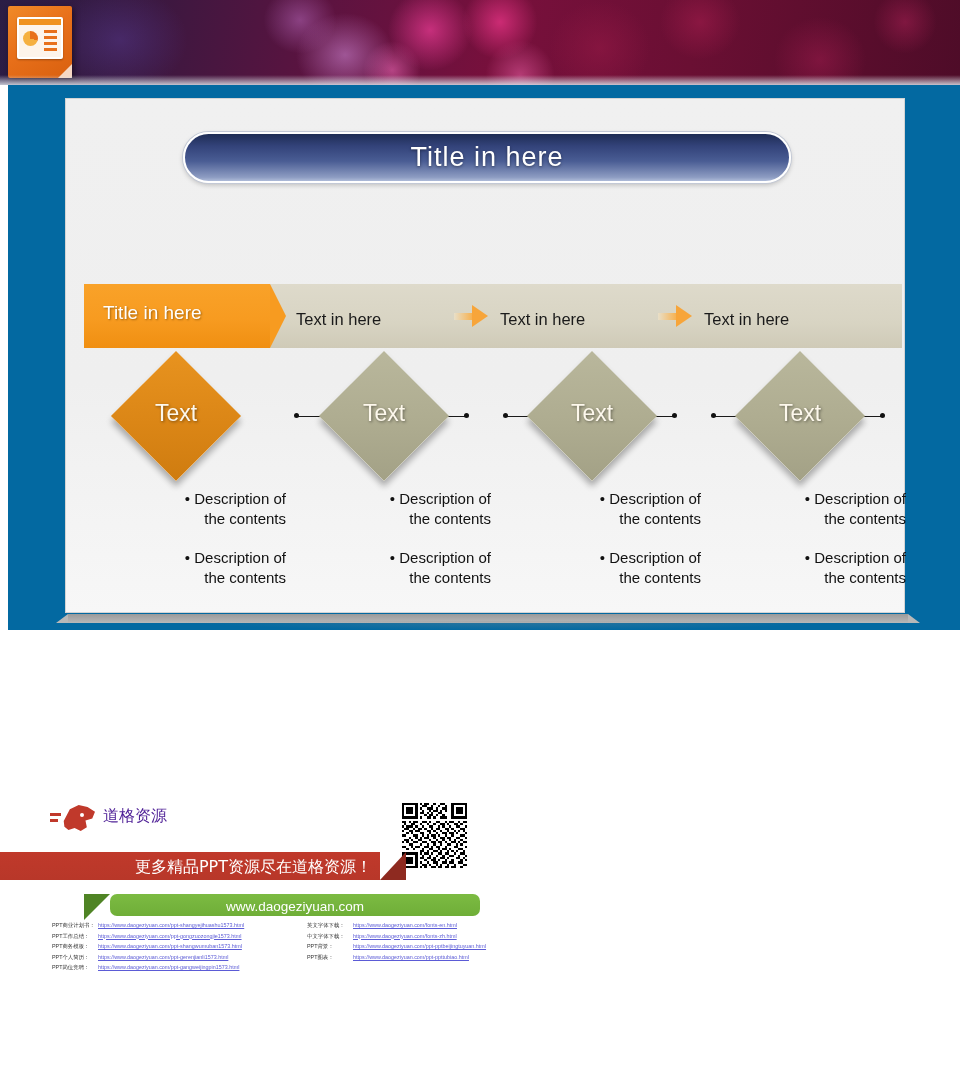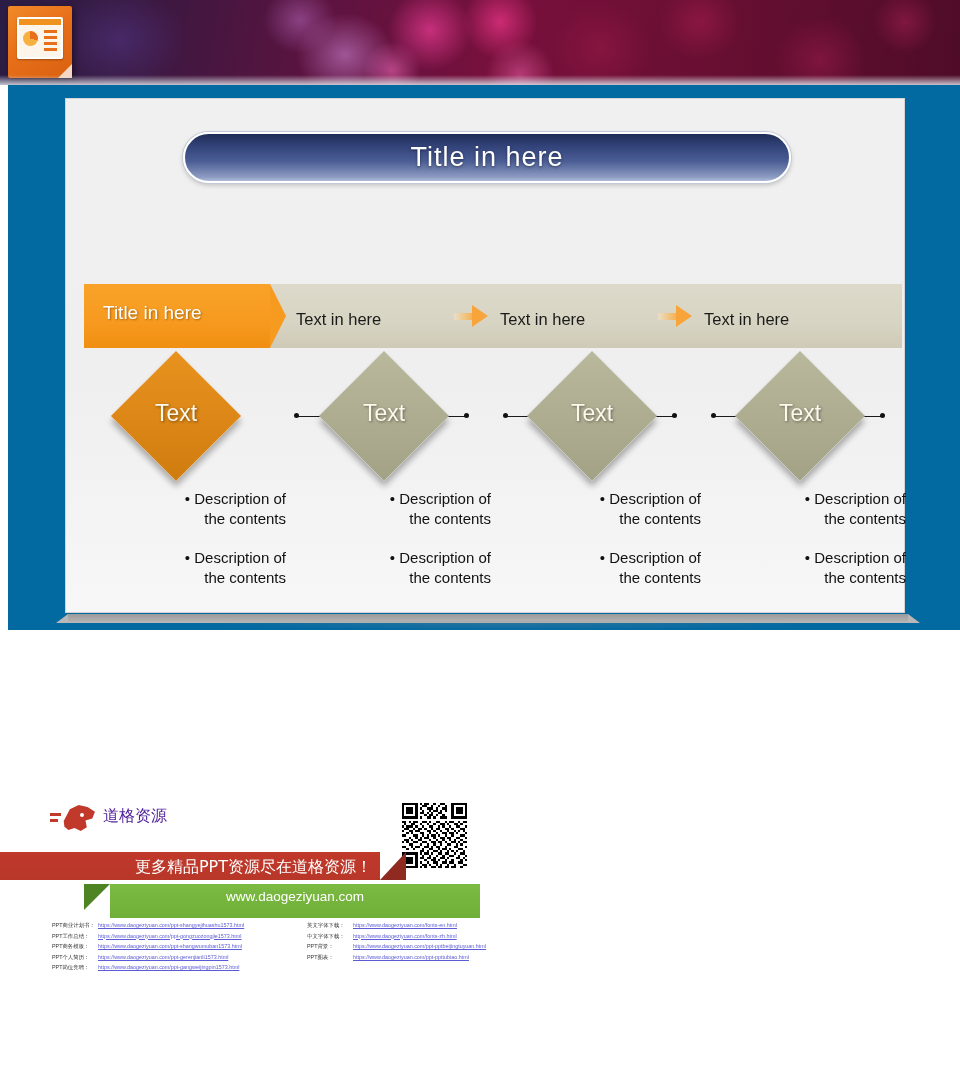"www.daogeziyuan.com" .green-banner { border-radius: none -> 7px; height: 34px -> 22px; top: 144px -> 154px }
